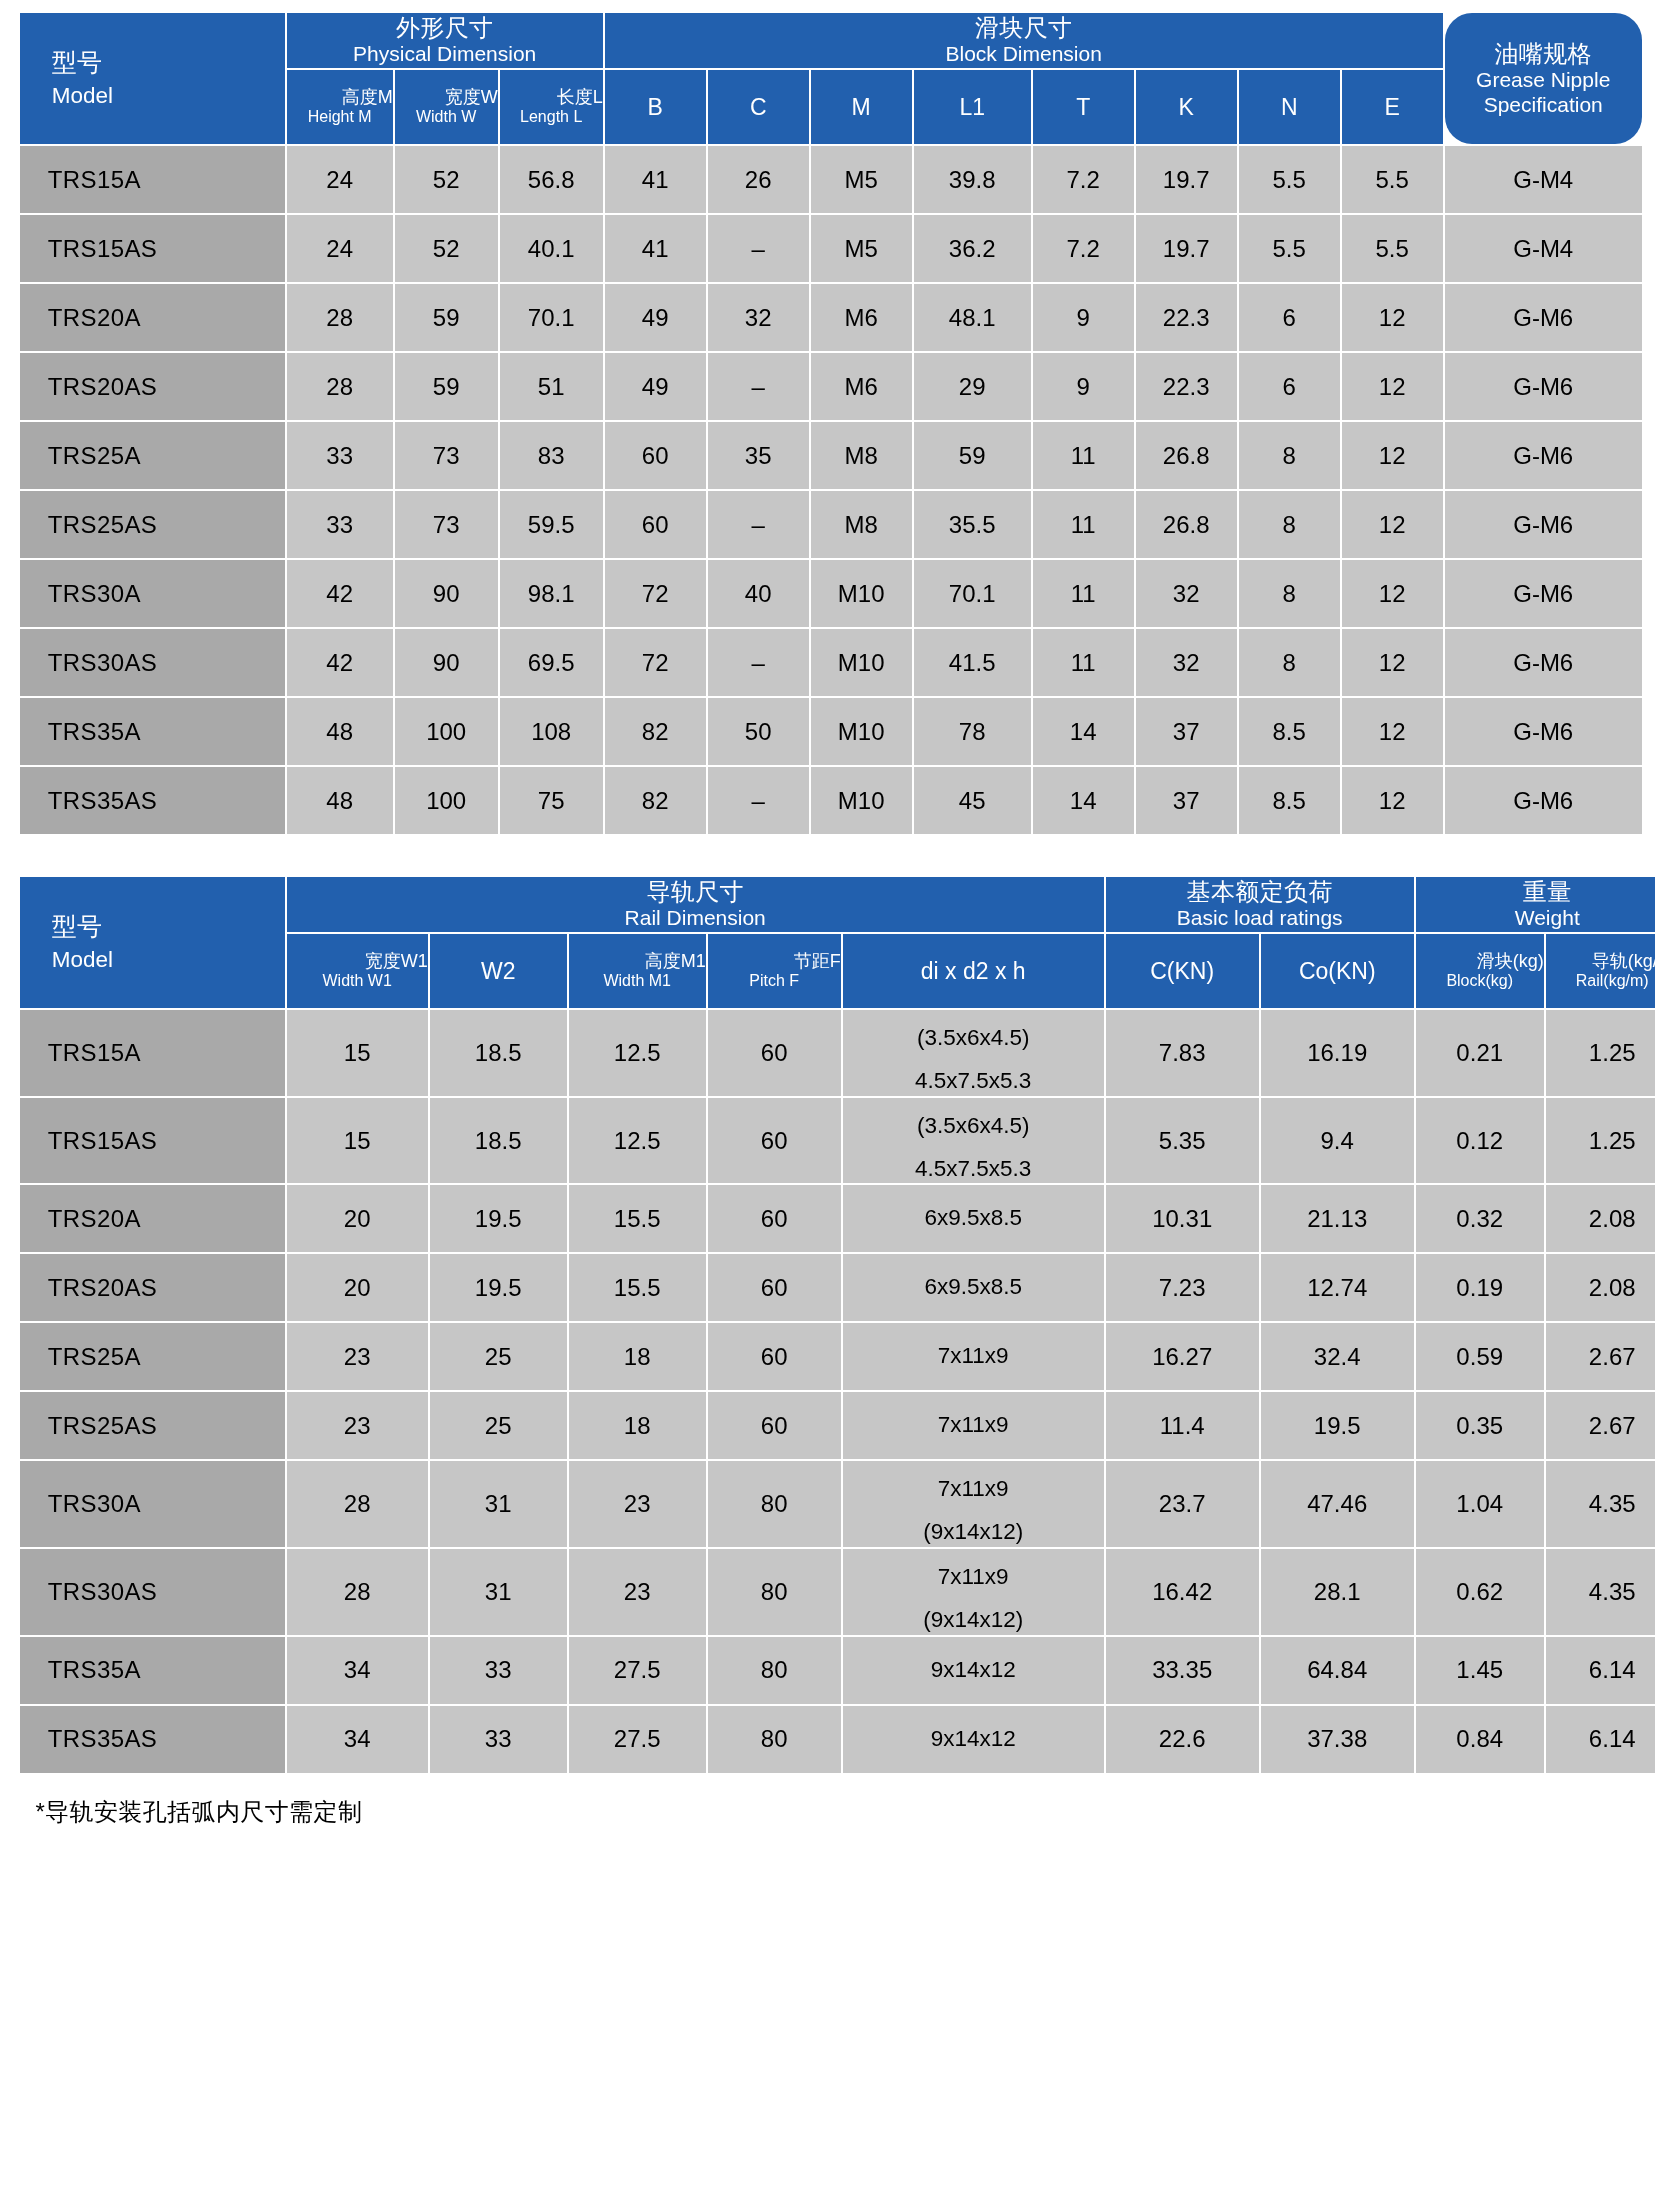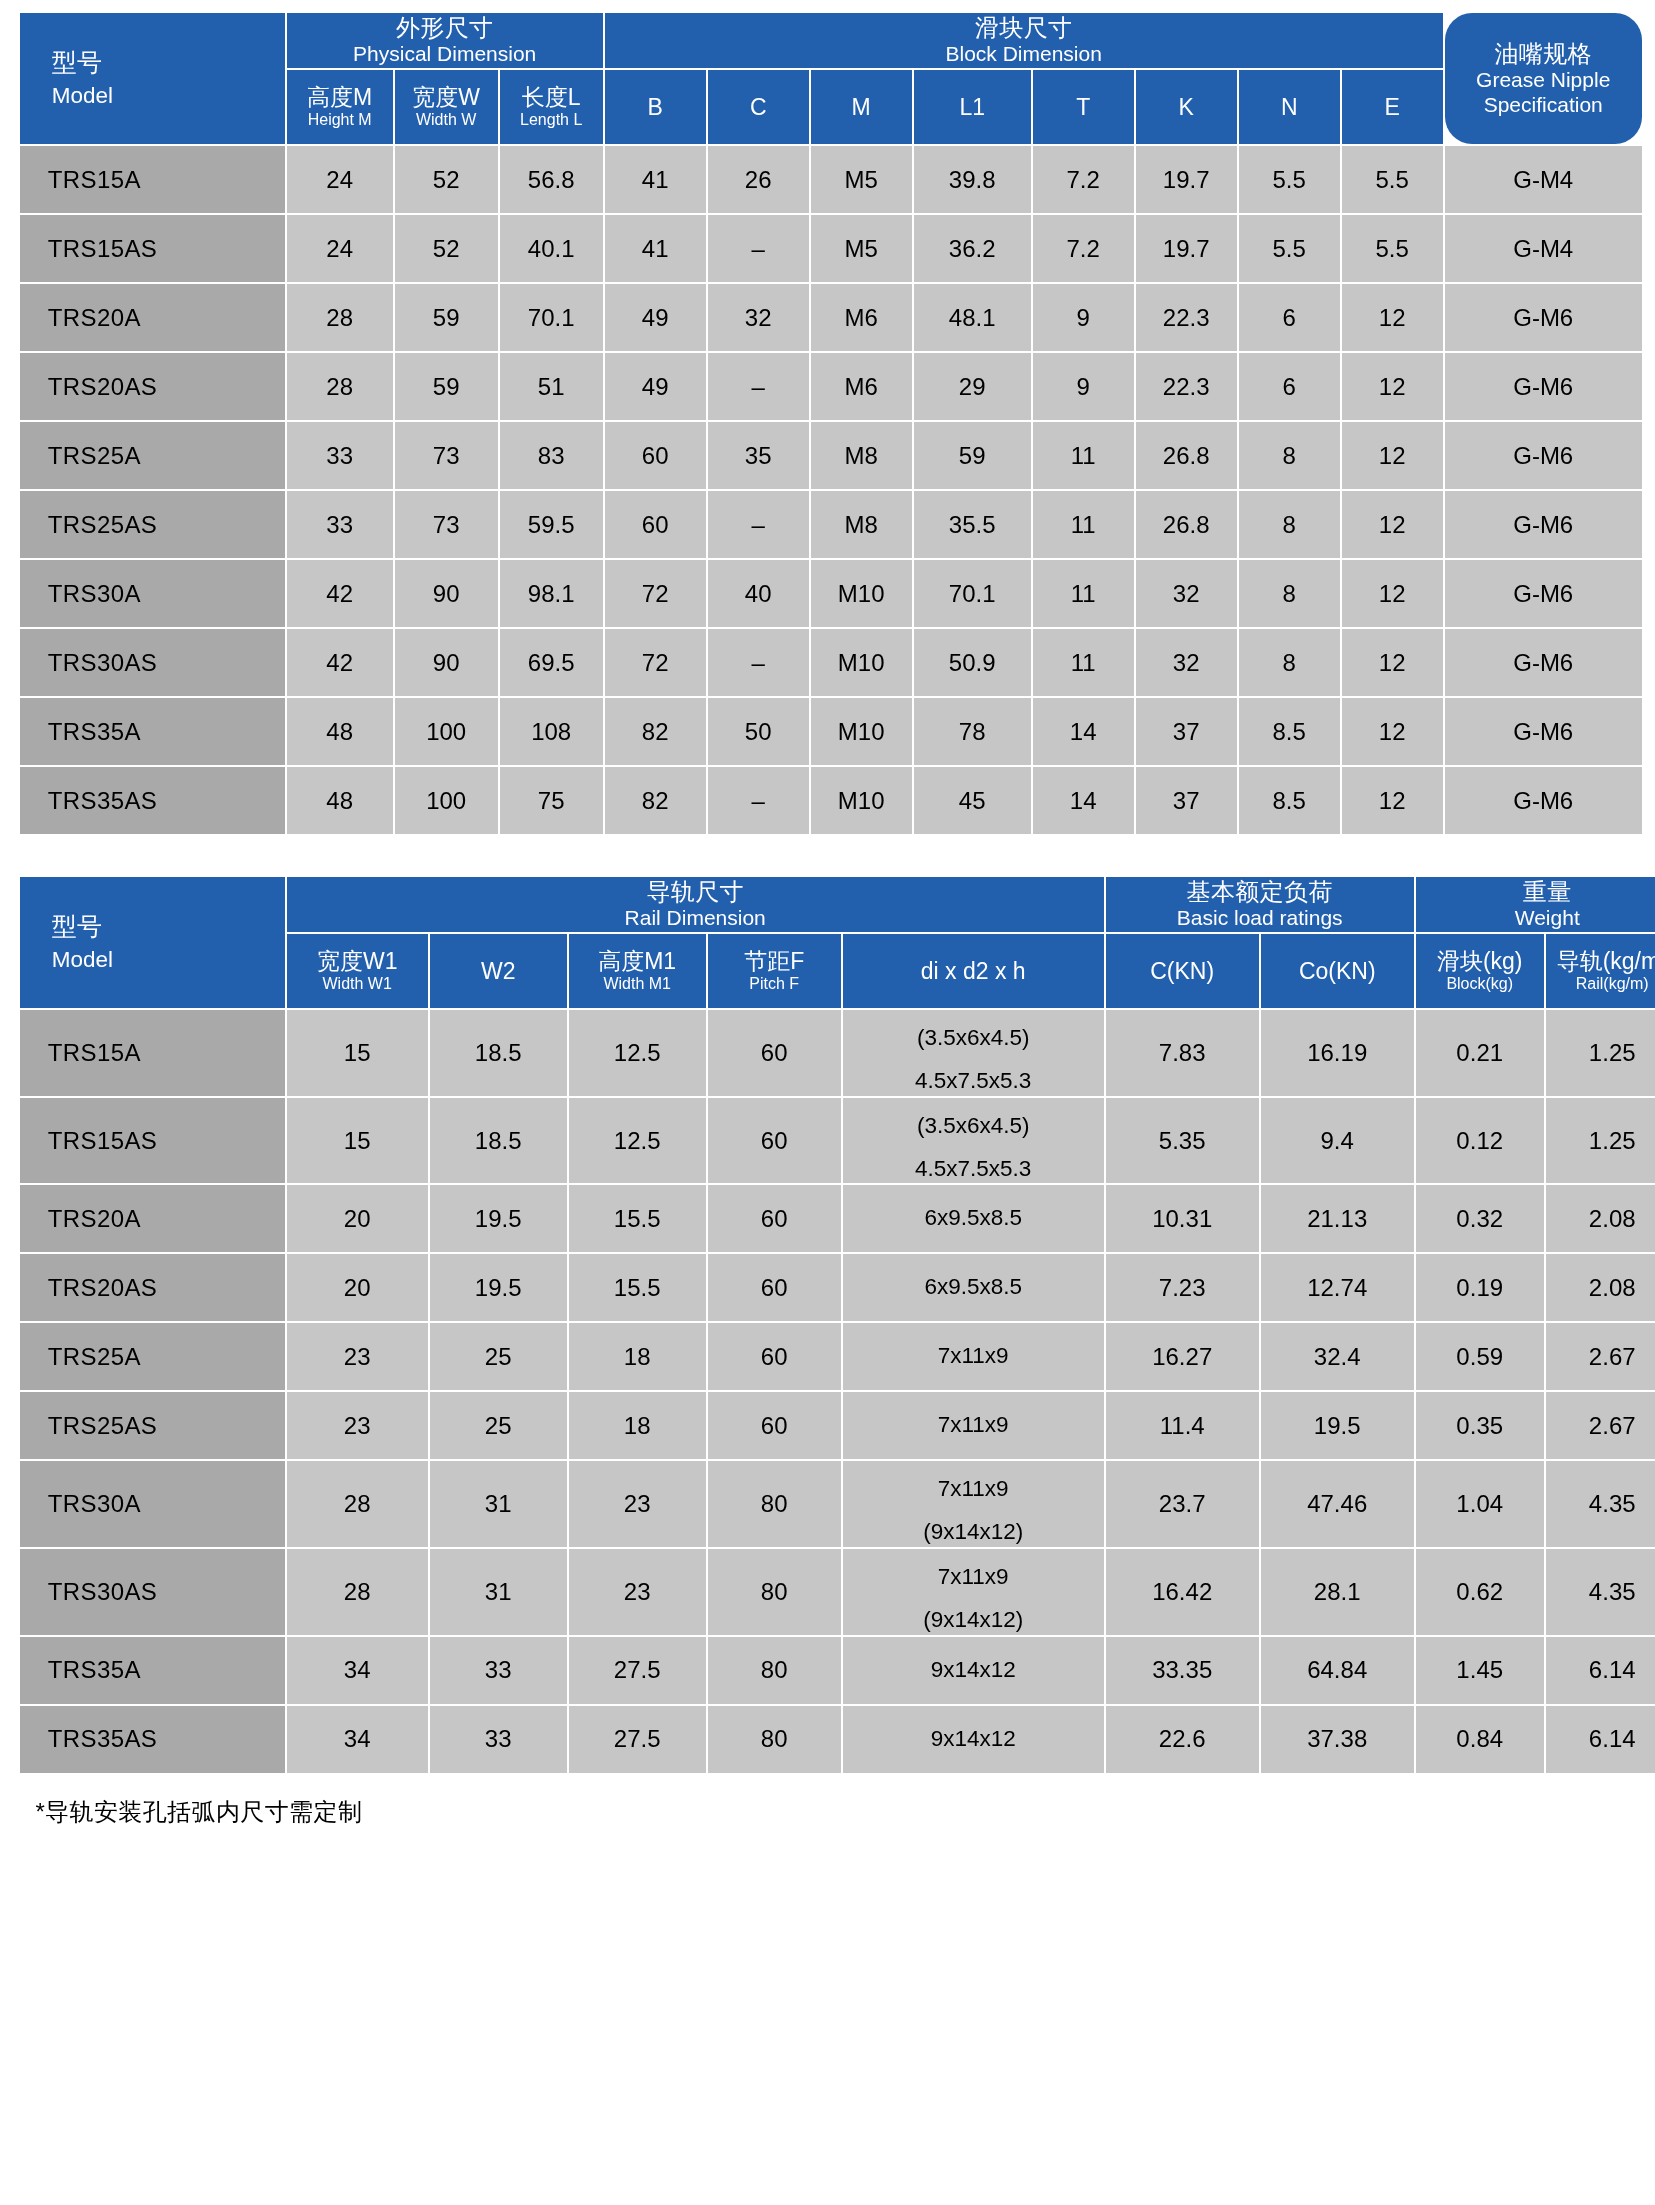"高度M" .cn-sm { font-size: 23px -> 18px; text-align: none -> right }
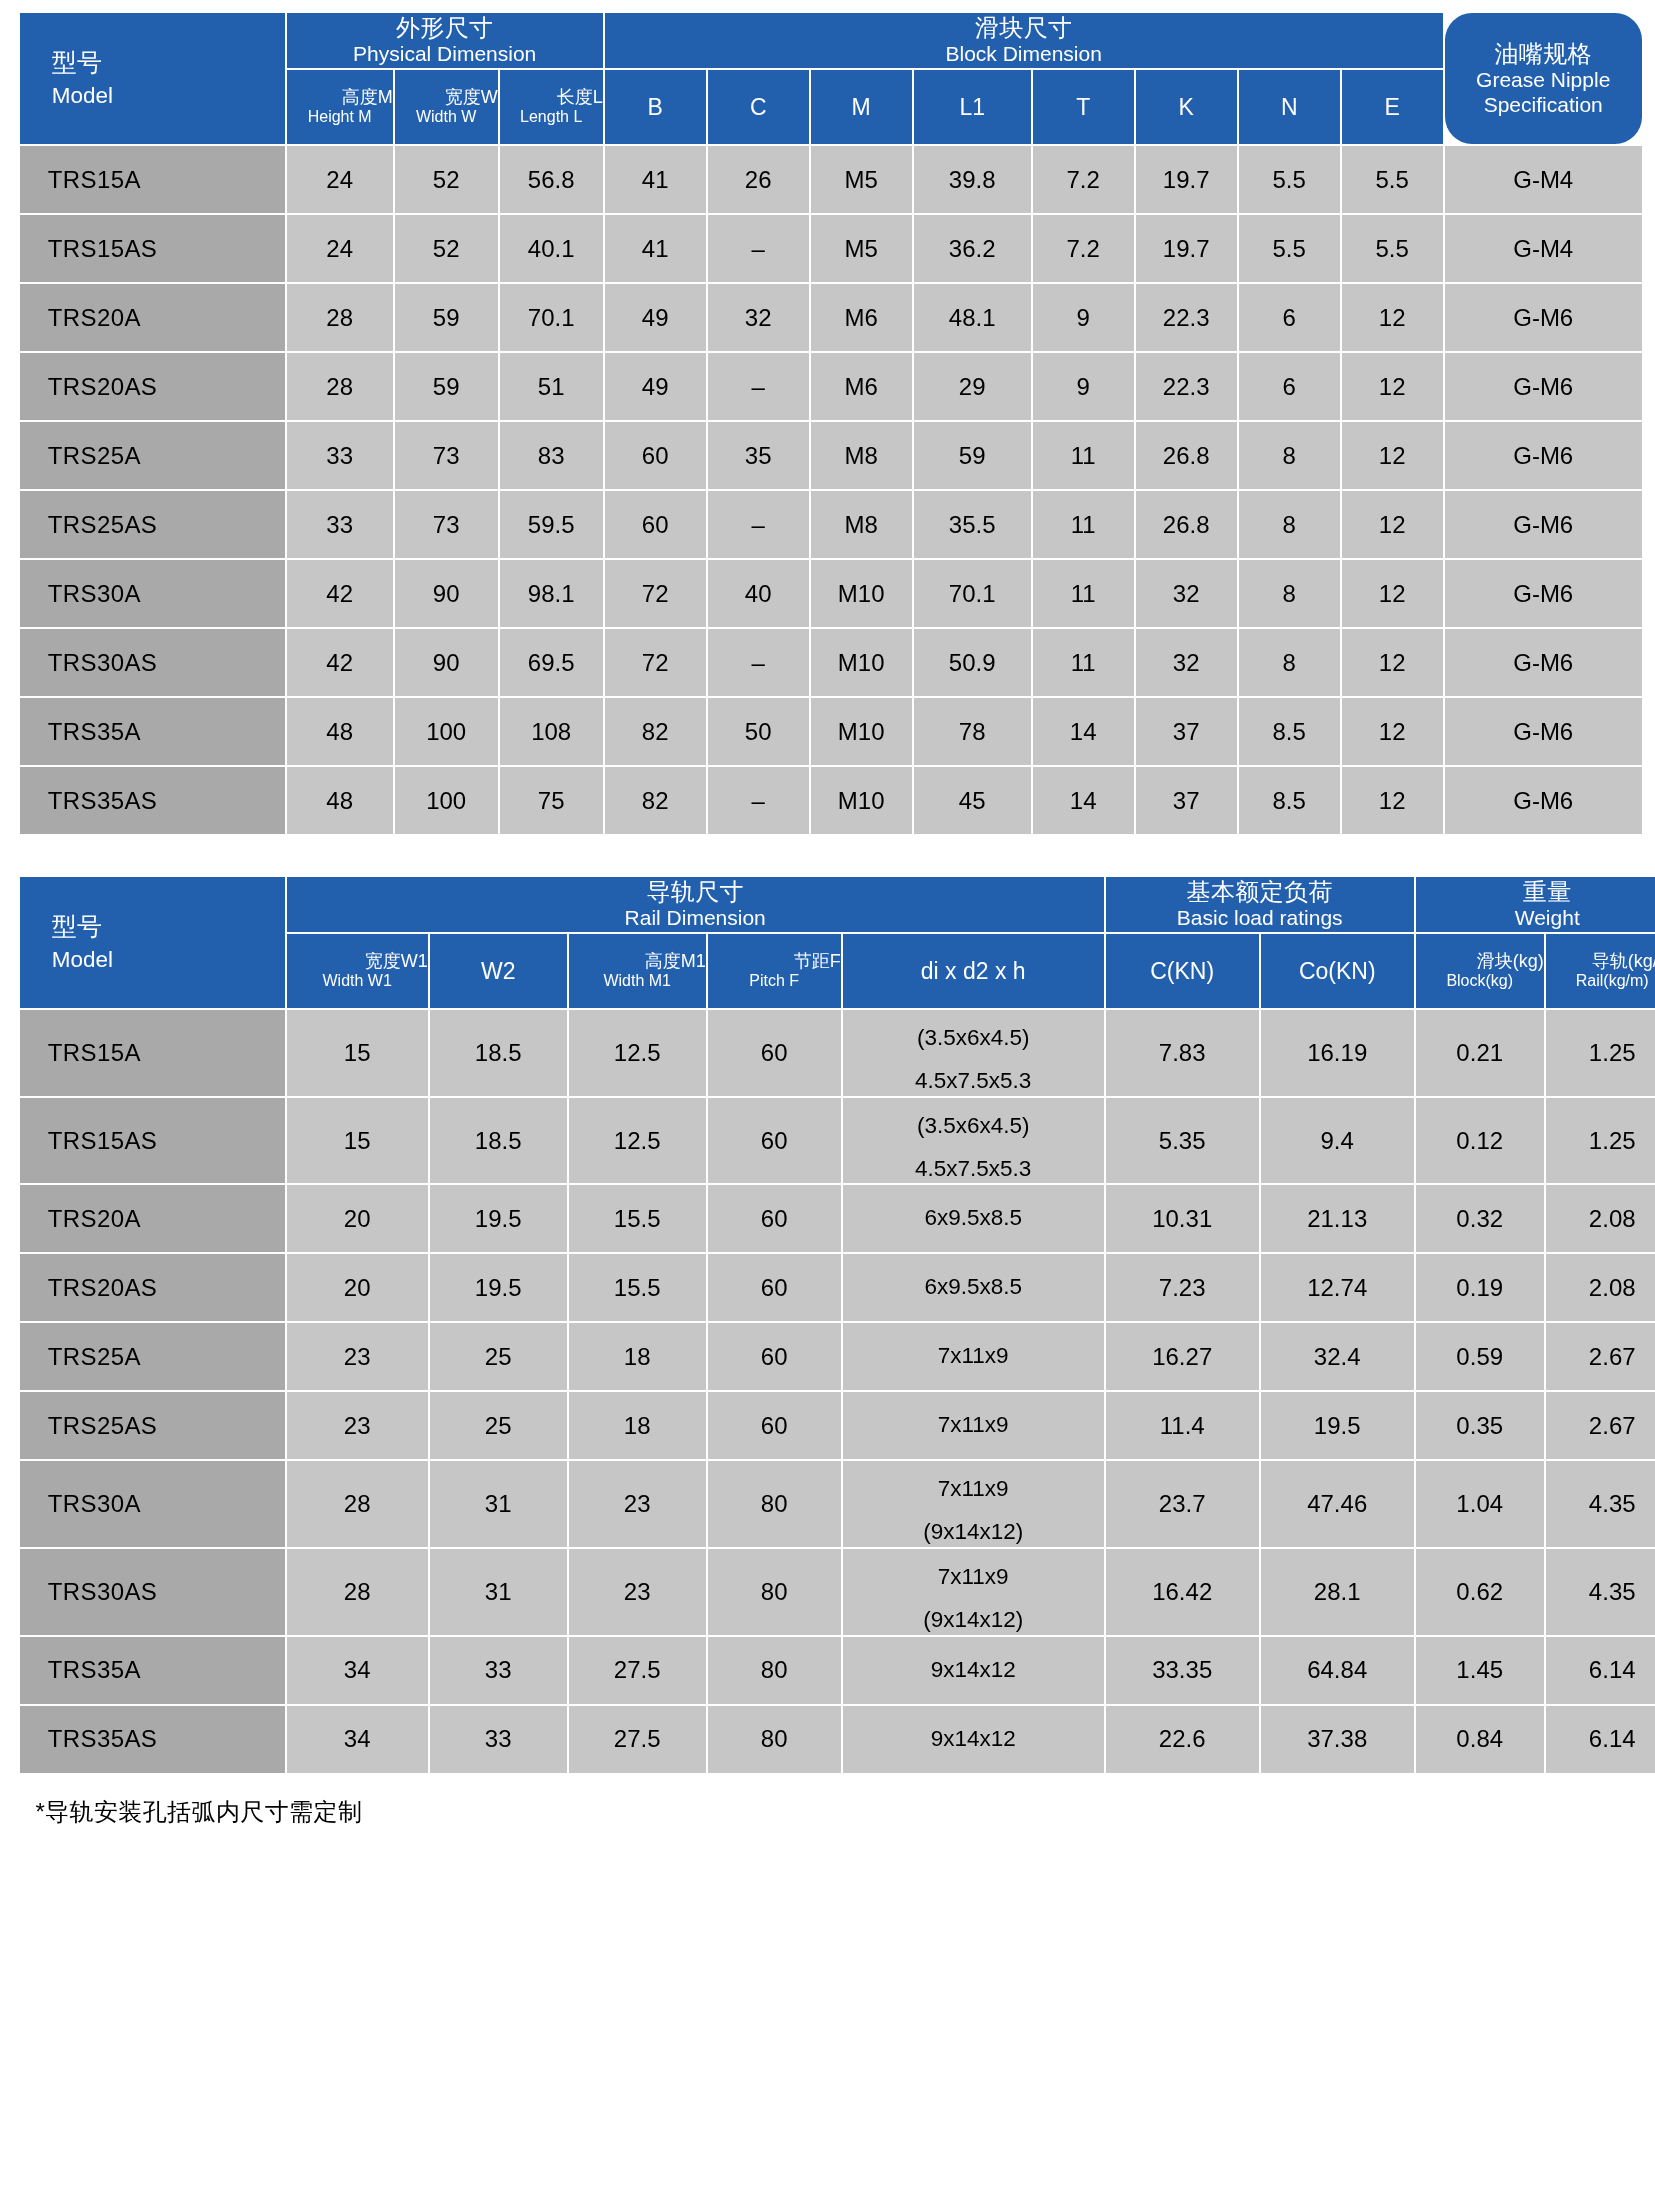"50.9" td { text: 50.9 -> 41.5 }
